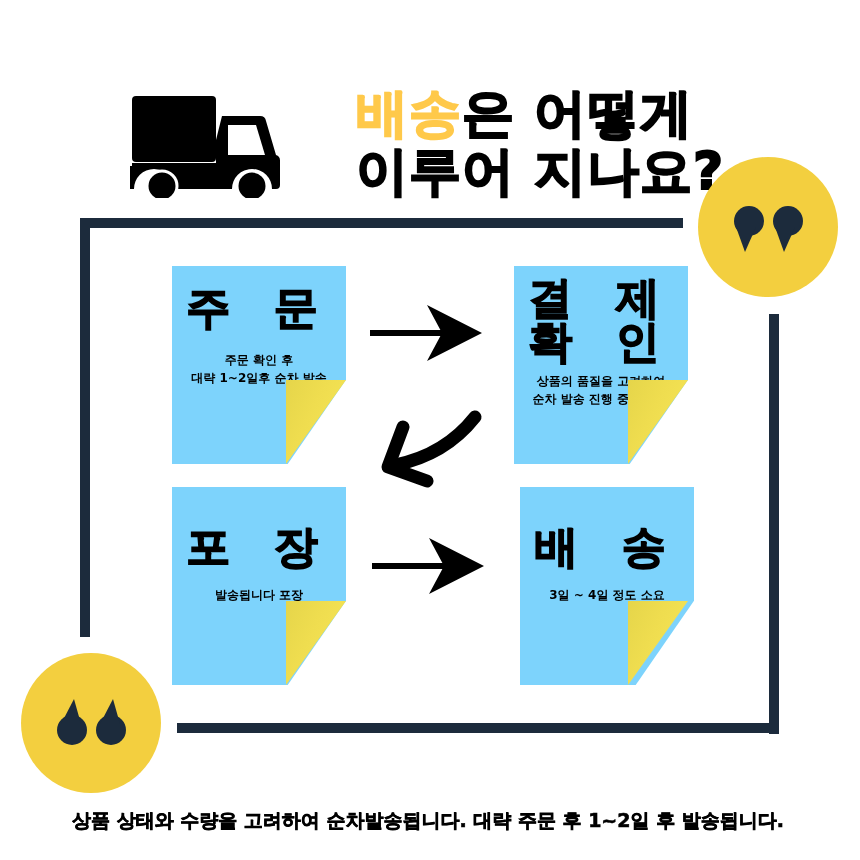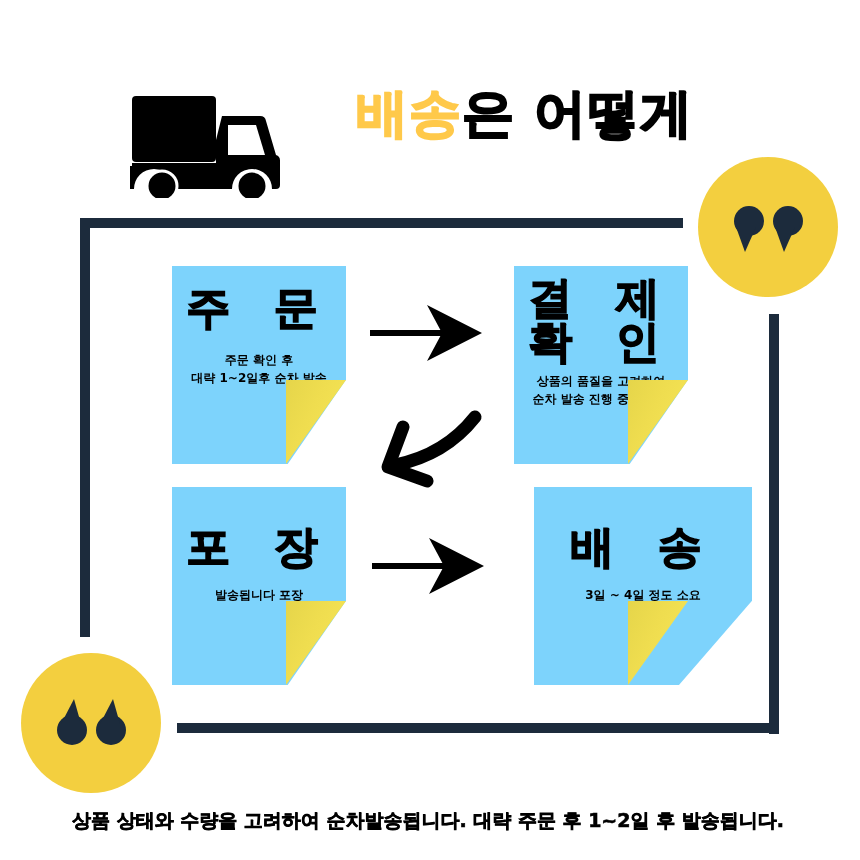"이루어 지나요?" div { html: none -> <div>이루어 지나요?</div> }
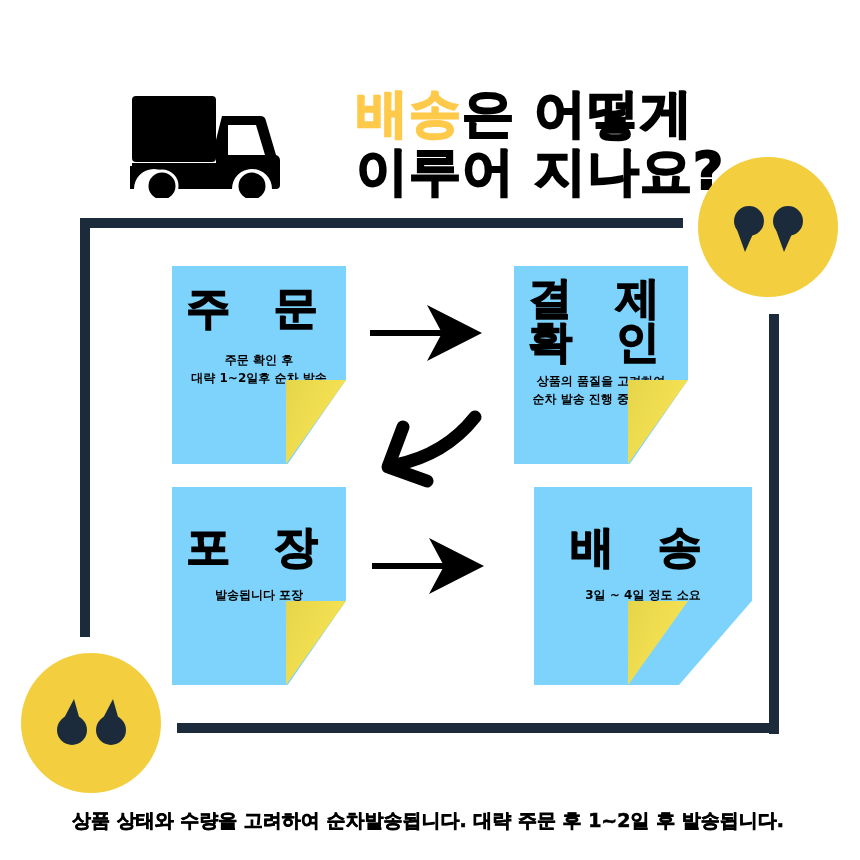"배 송" div.note { left: 534px -> 520px; padding-left: 44px -> none }
